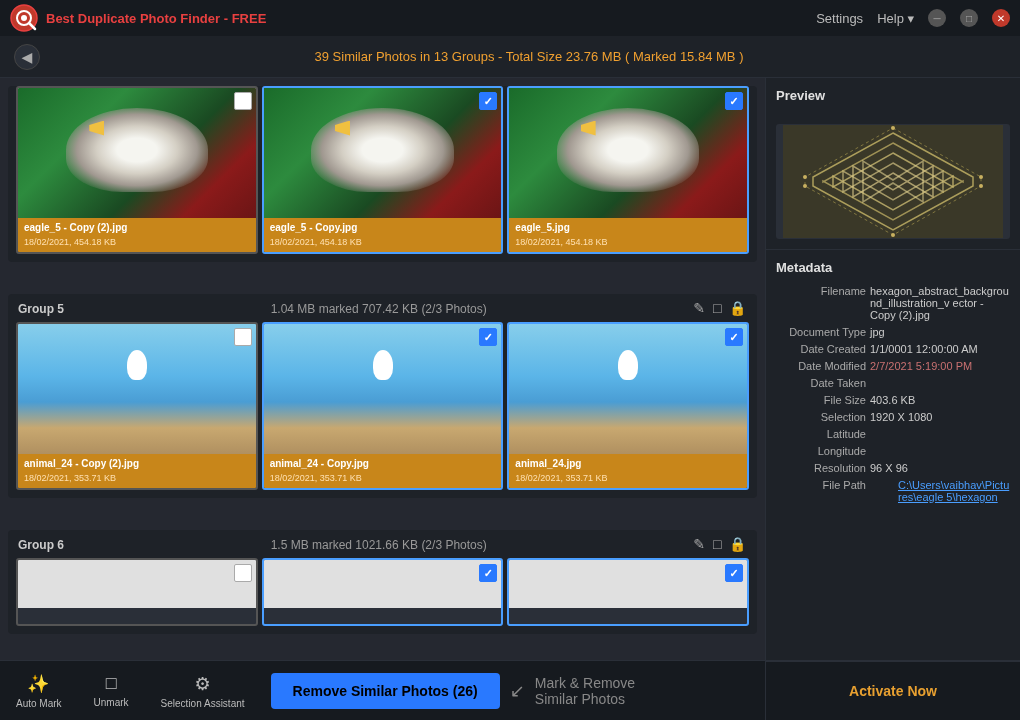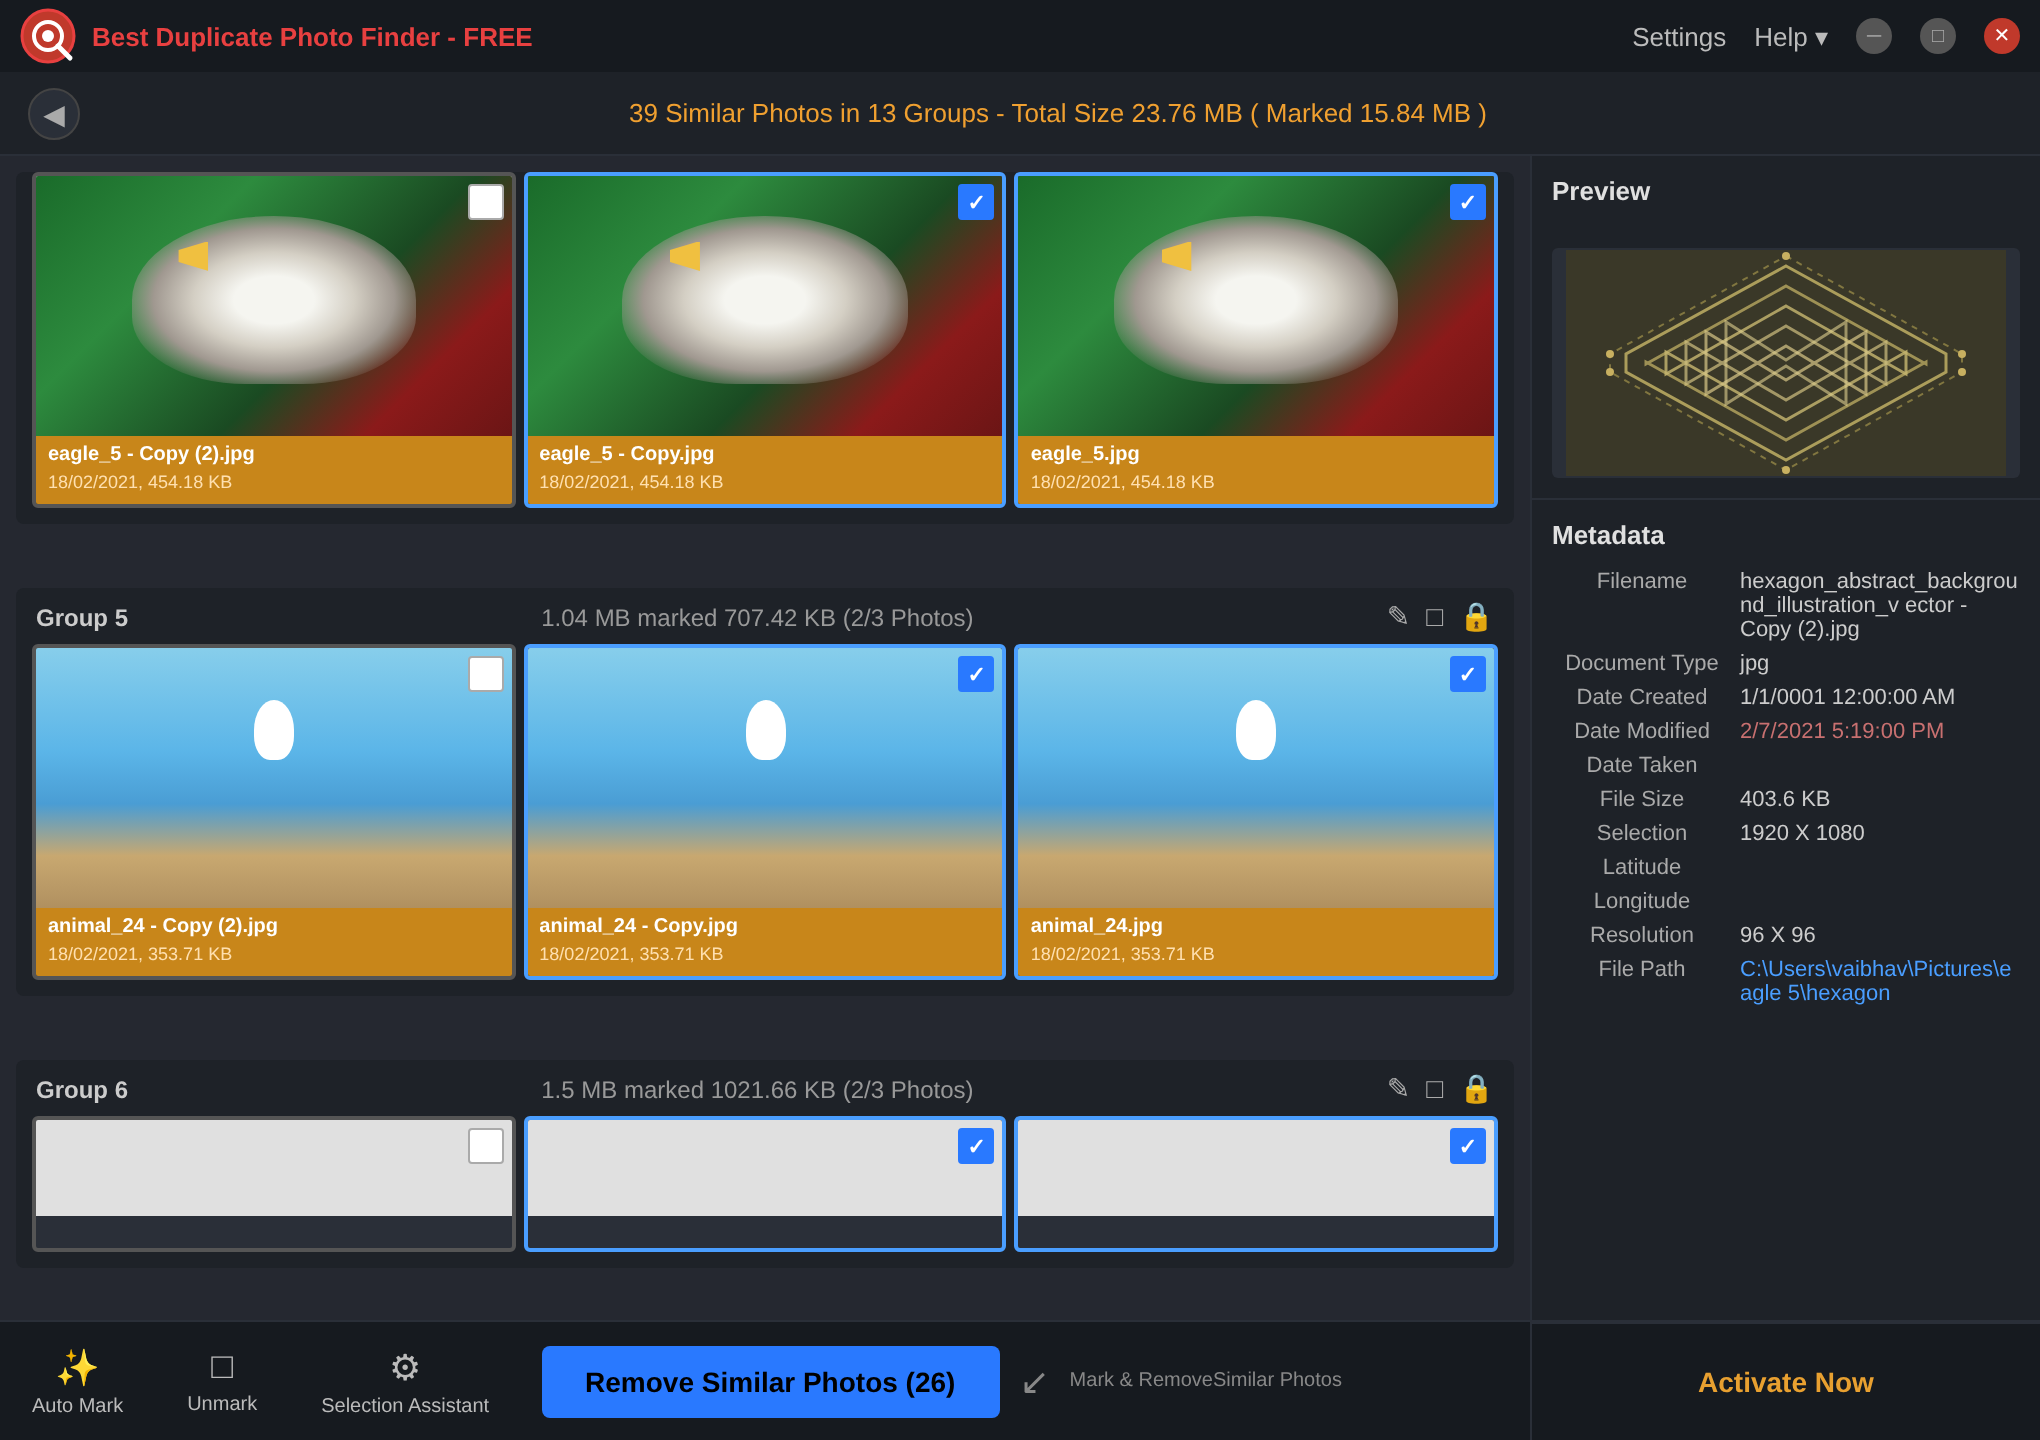"Filename" .meta-key { text-align: center -> right }
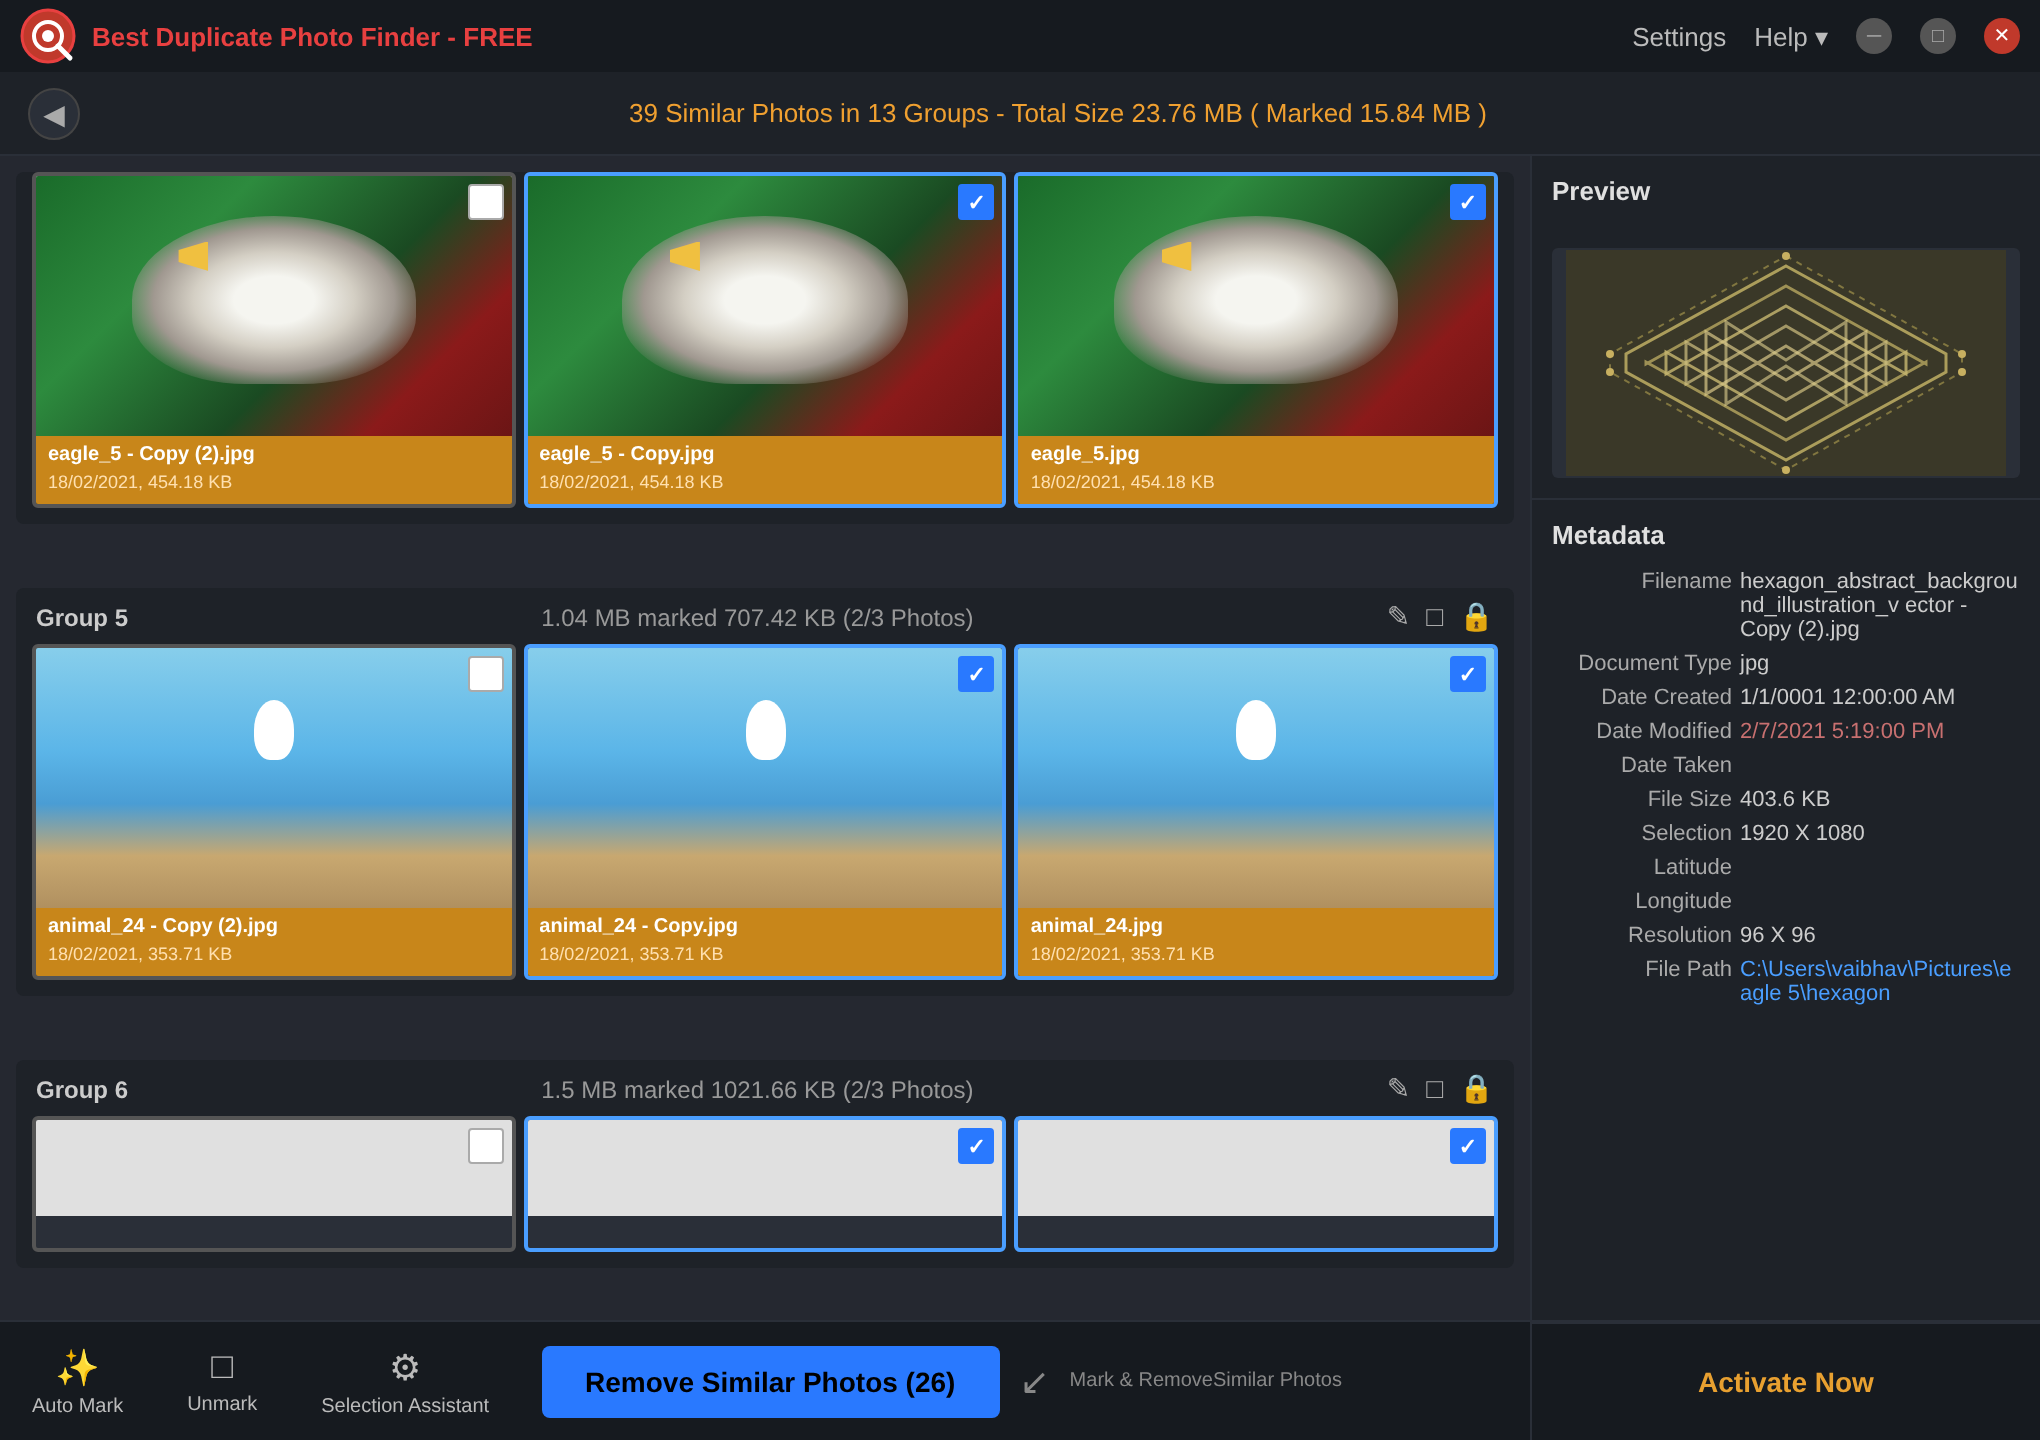"C:\Users\vaibhav\Pictures\eagle" .meta-val.link { margin-left: none -> 28px; text-decoration: none -> underline }
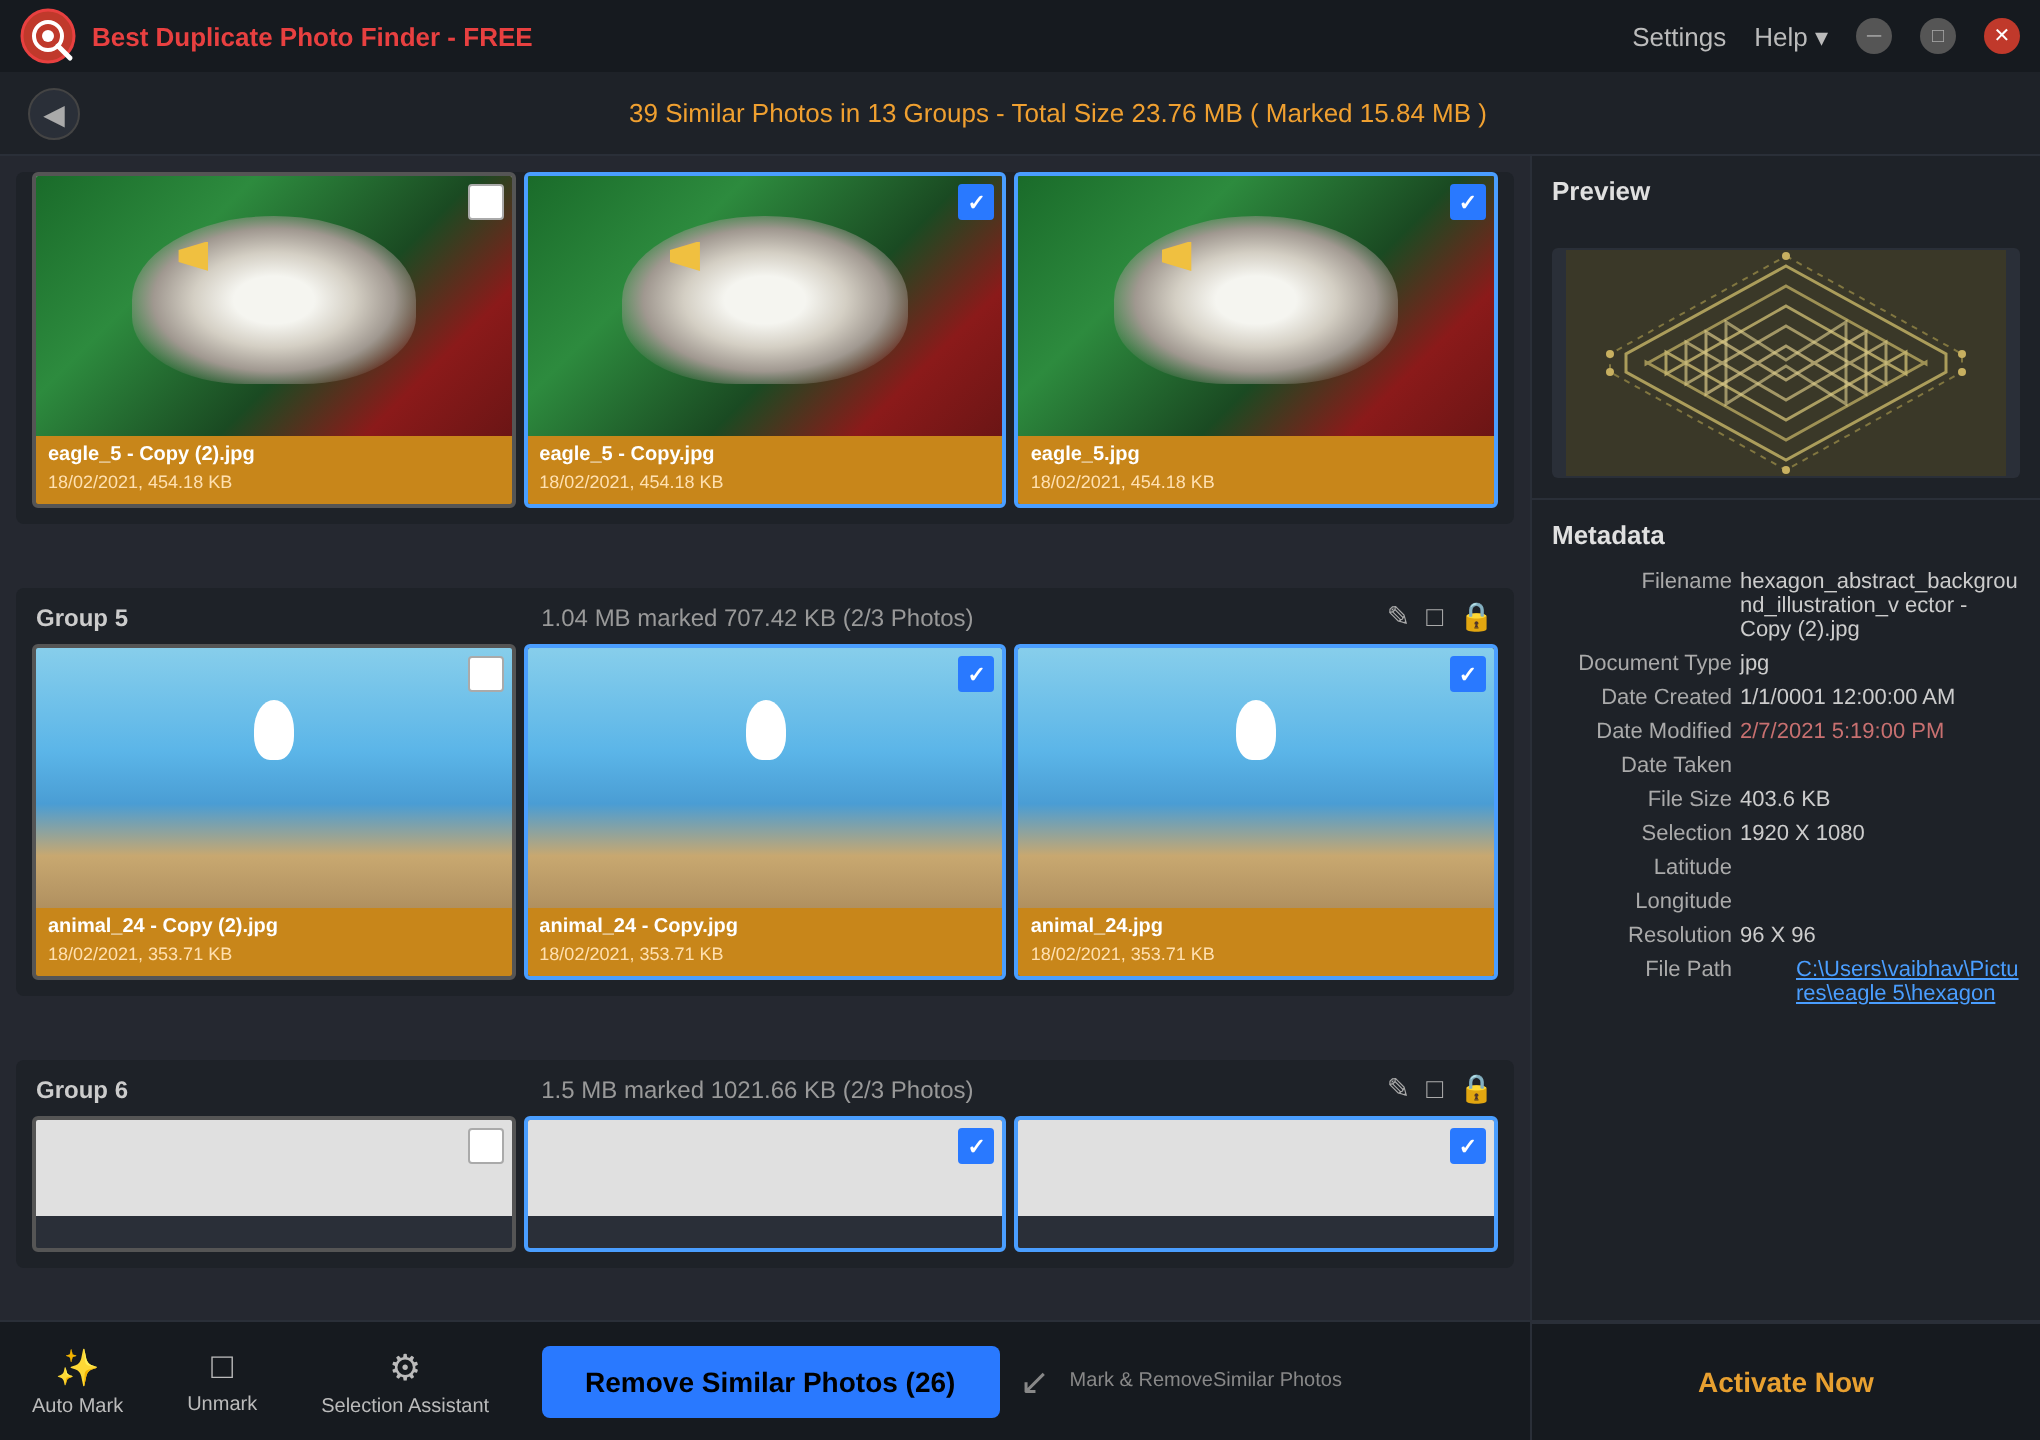"Mark & Remove" #mark-remove-hint { align-items: center -> flex-start; flex-direction: row -> column; font-size: 10px -> 14px }
